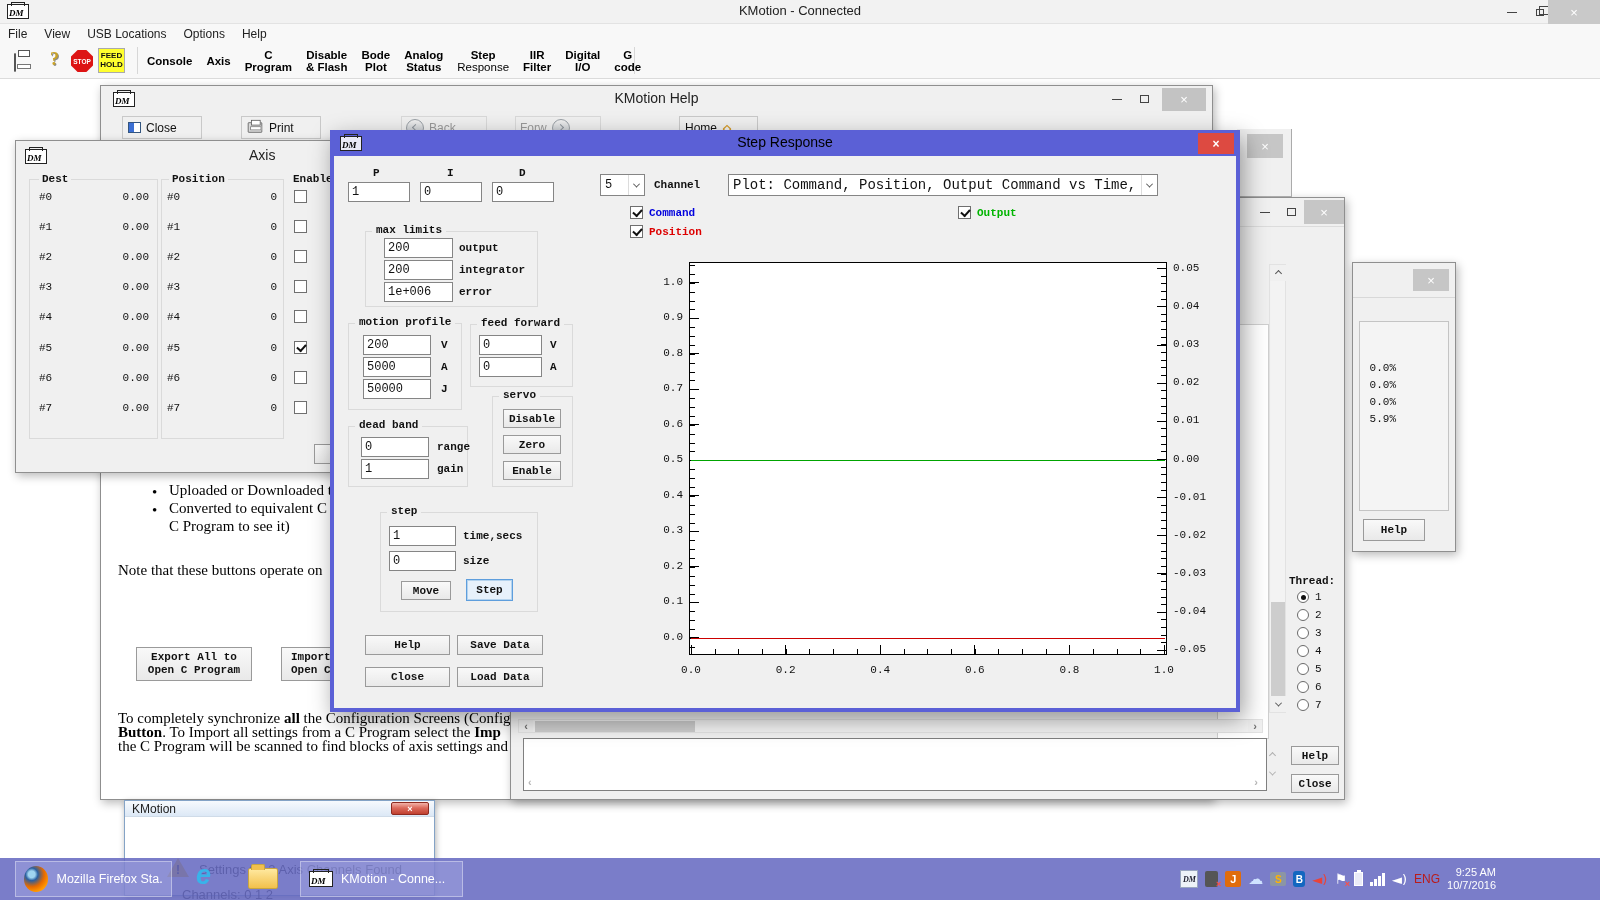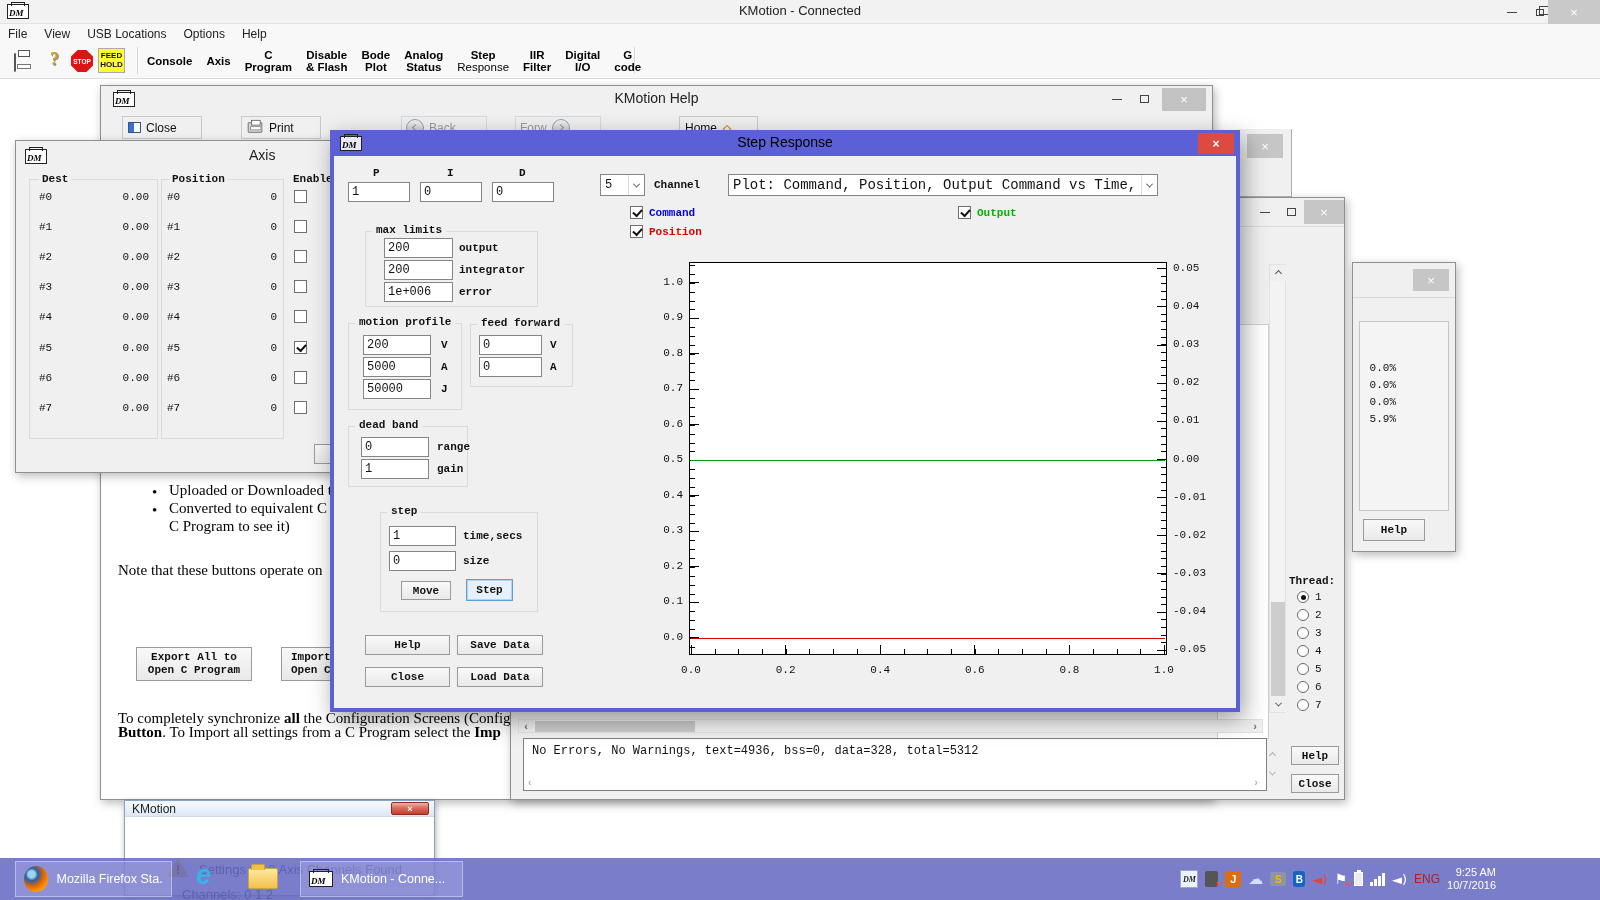"servo" div.grp { html: none -> <div> <span>servo</span> <span> <span>Disable</span> </span> <span> <span>Zero</span> </span> <span> <span>Enable</span> </span> </div> }
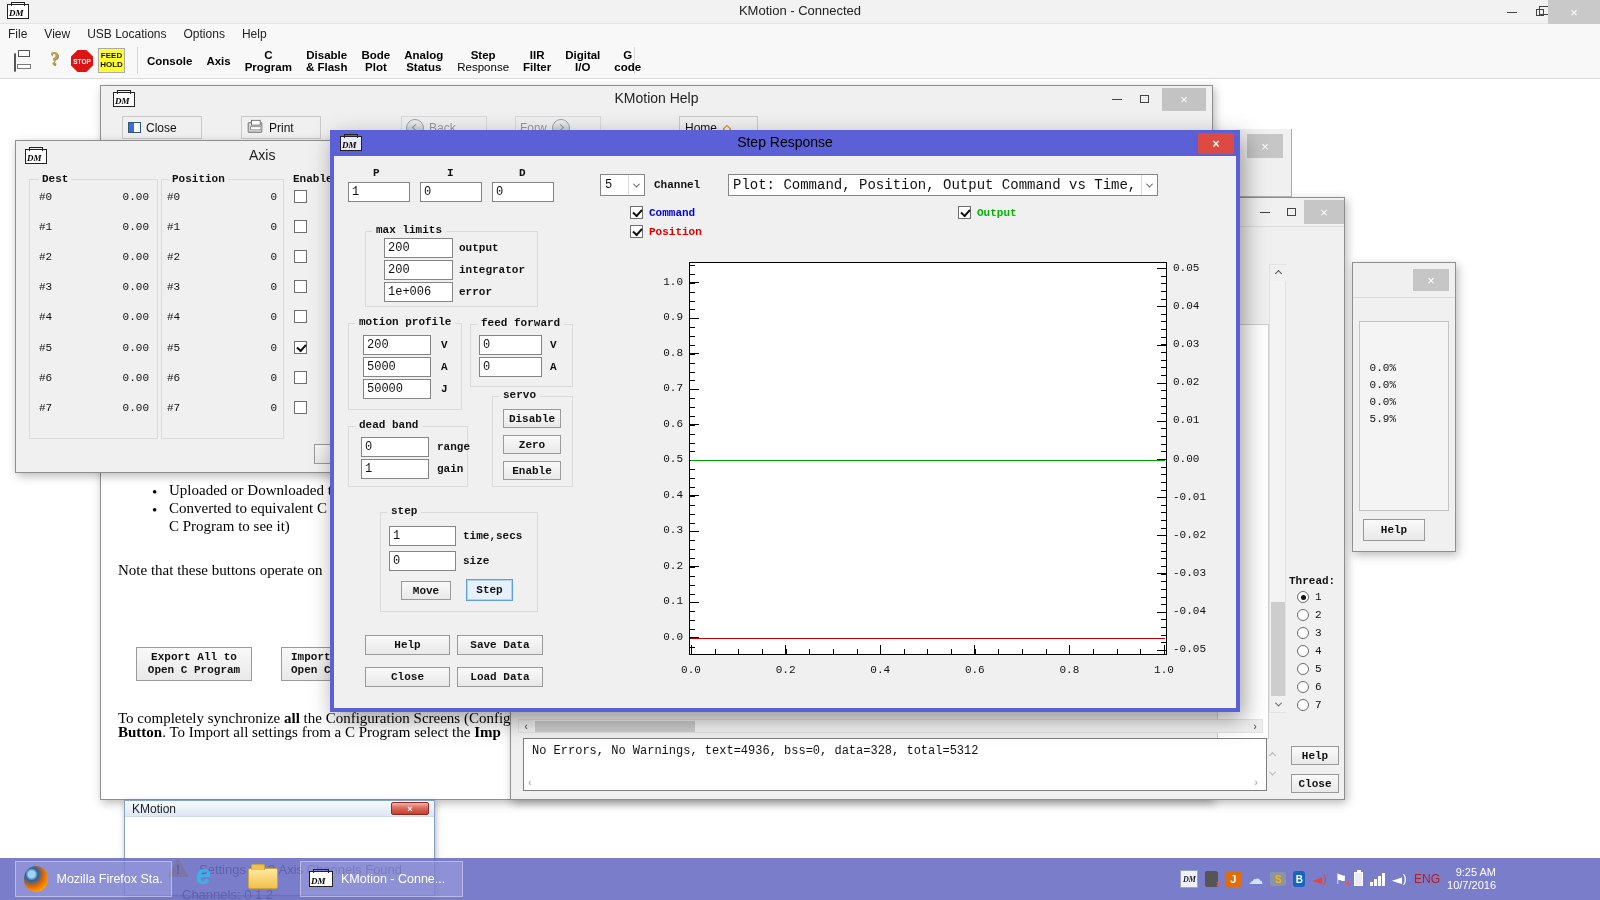"the C Program will be" div.a { html: none -> <div>the C Program will be scanned to find blocks of axis settings and</div> }
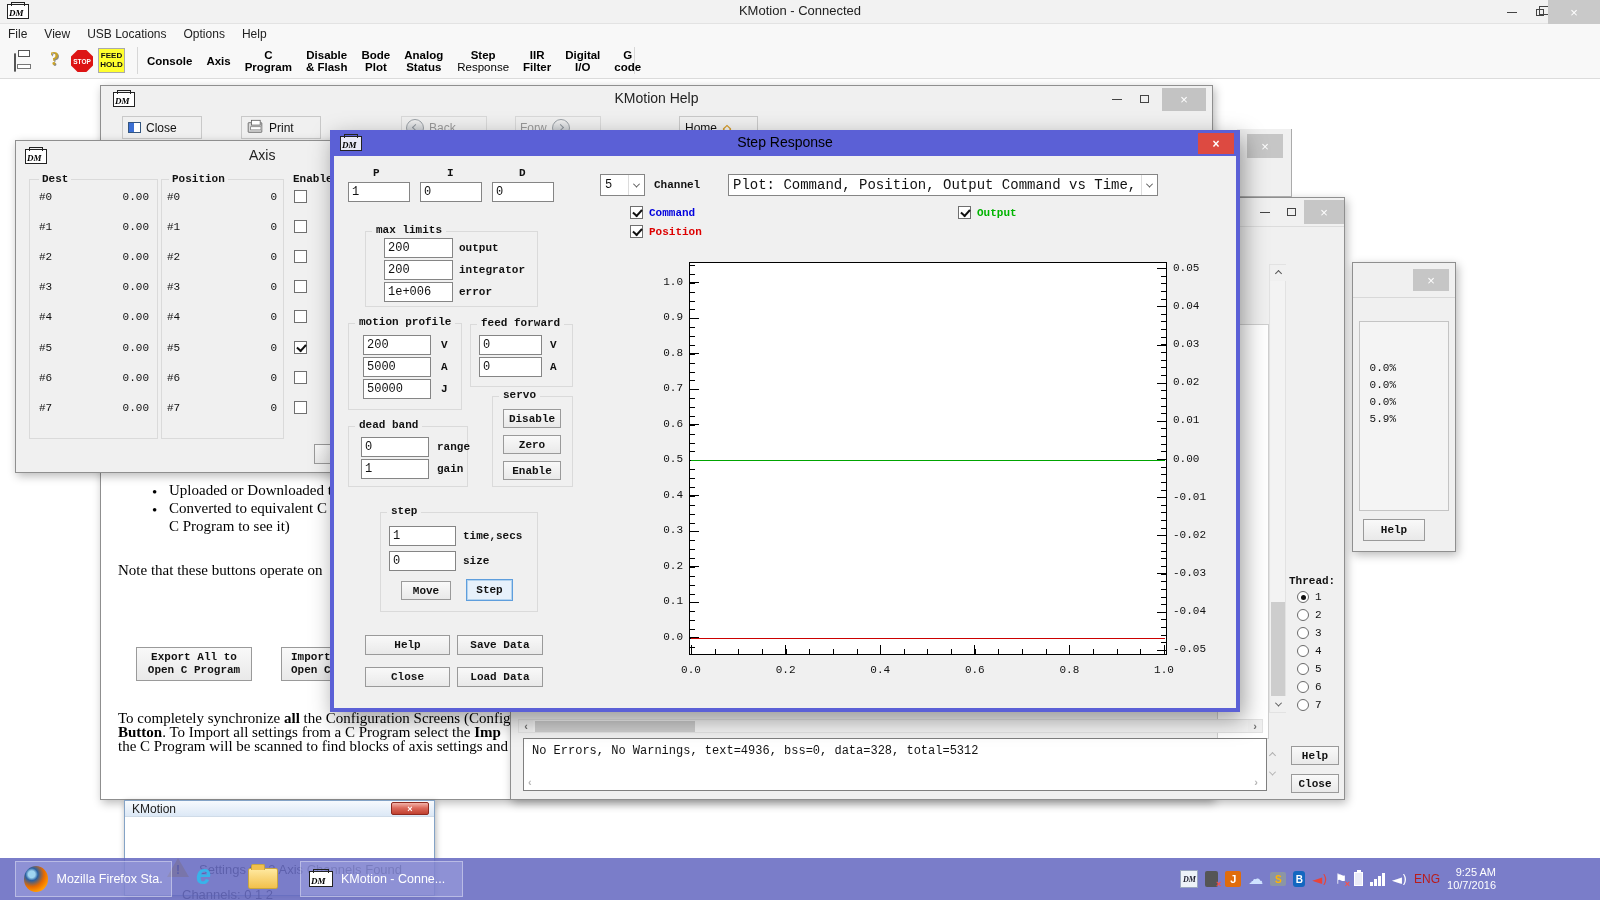"No Errors, No Warnings, text=4936," span.a { html: <span>No Errors, No Warnings, text=4936, bss=0, data=328, total=5312</span> -> none }
